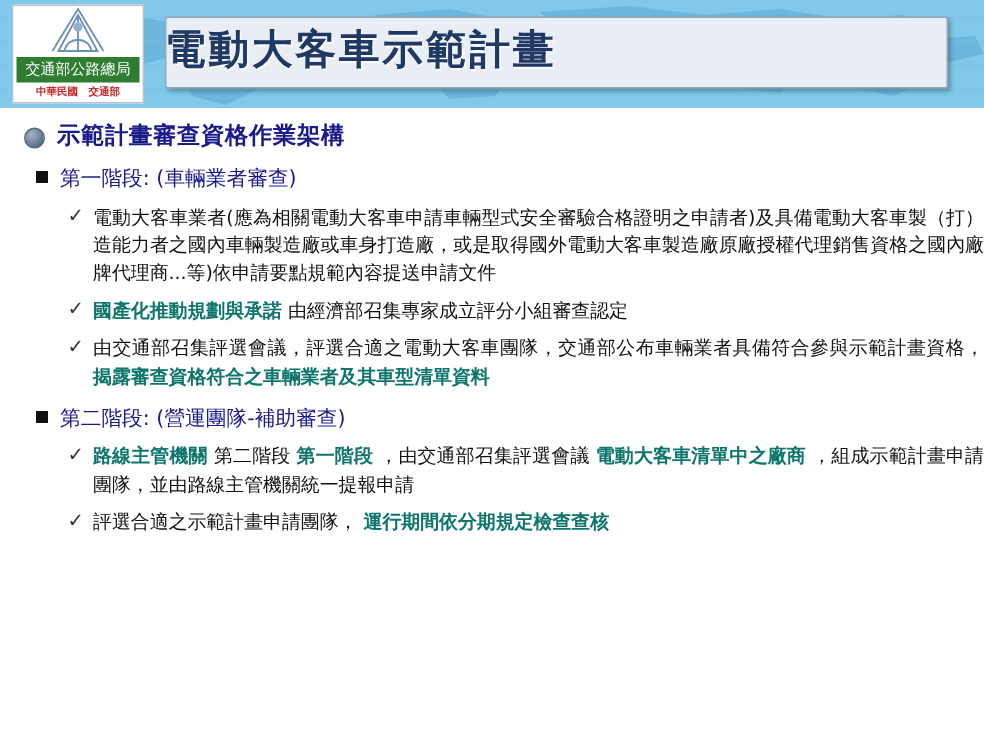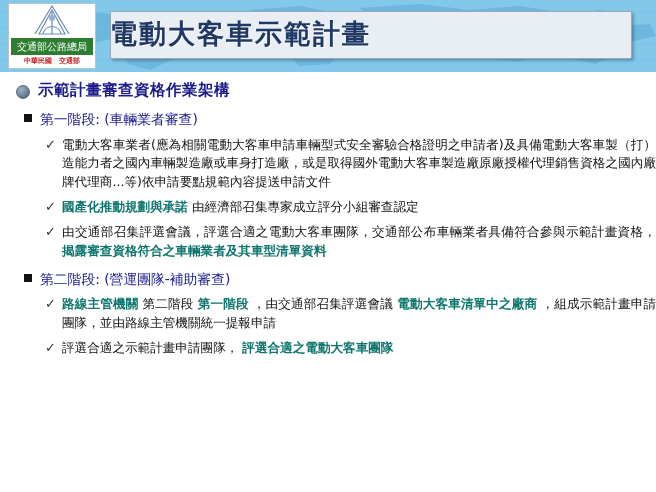"評選合適之電動大客車團隊" span.red { text: 評選合適之電動大客車團隊 -> 運行期間依分期規定檢查查核 }
